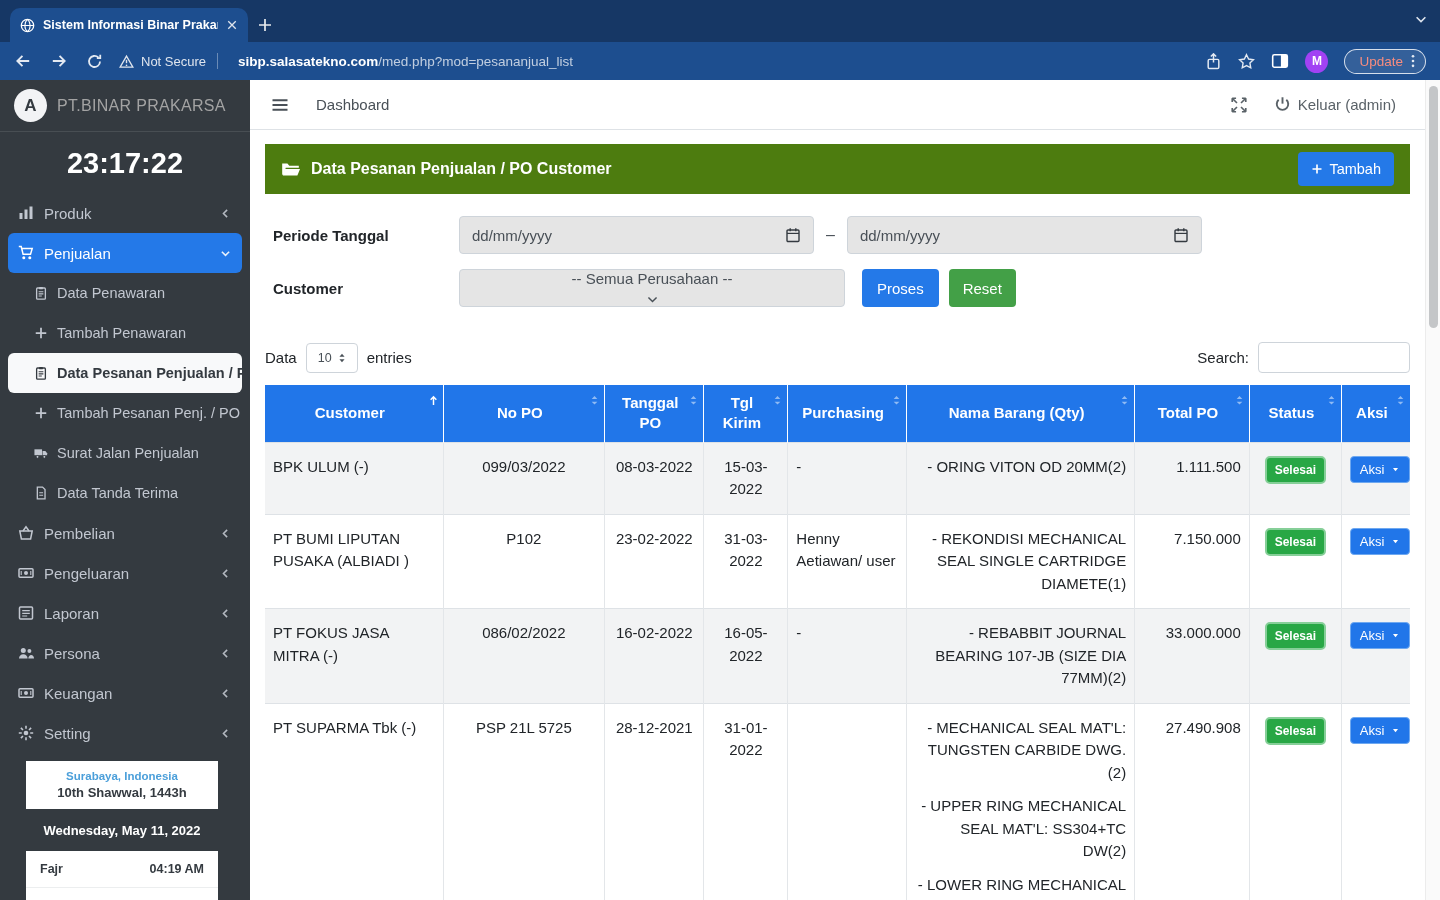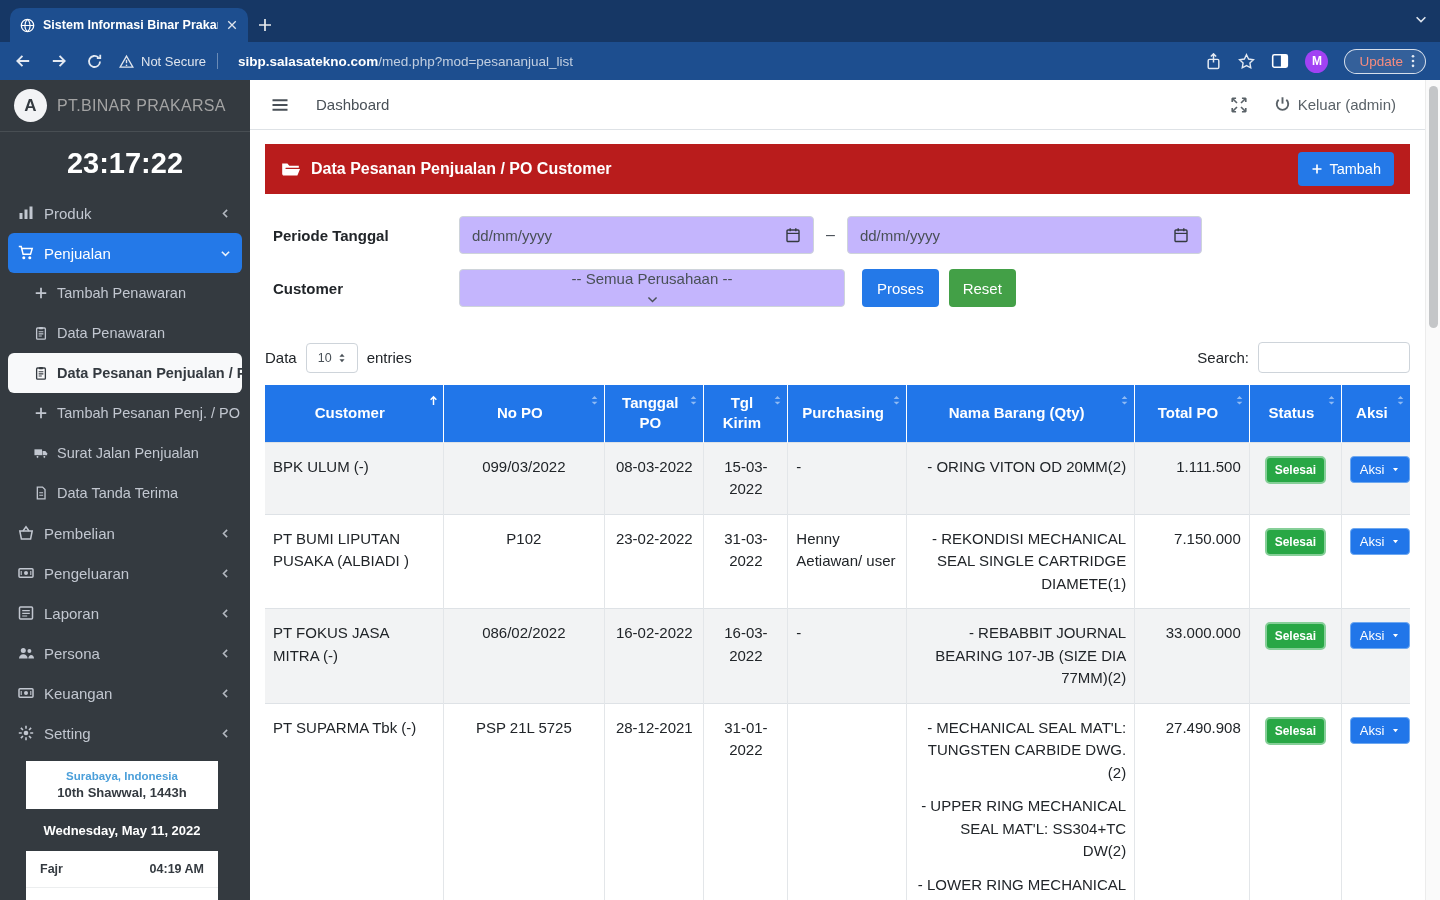"Data Pesanan Penjualan / PO Customer" .card-header { background: #b91c1c -> #4d7c0f }
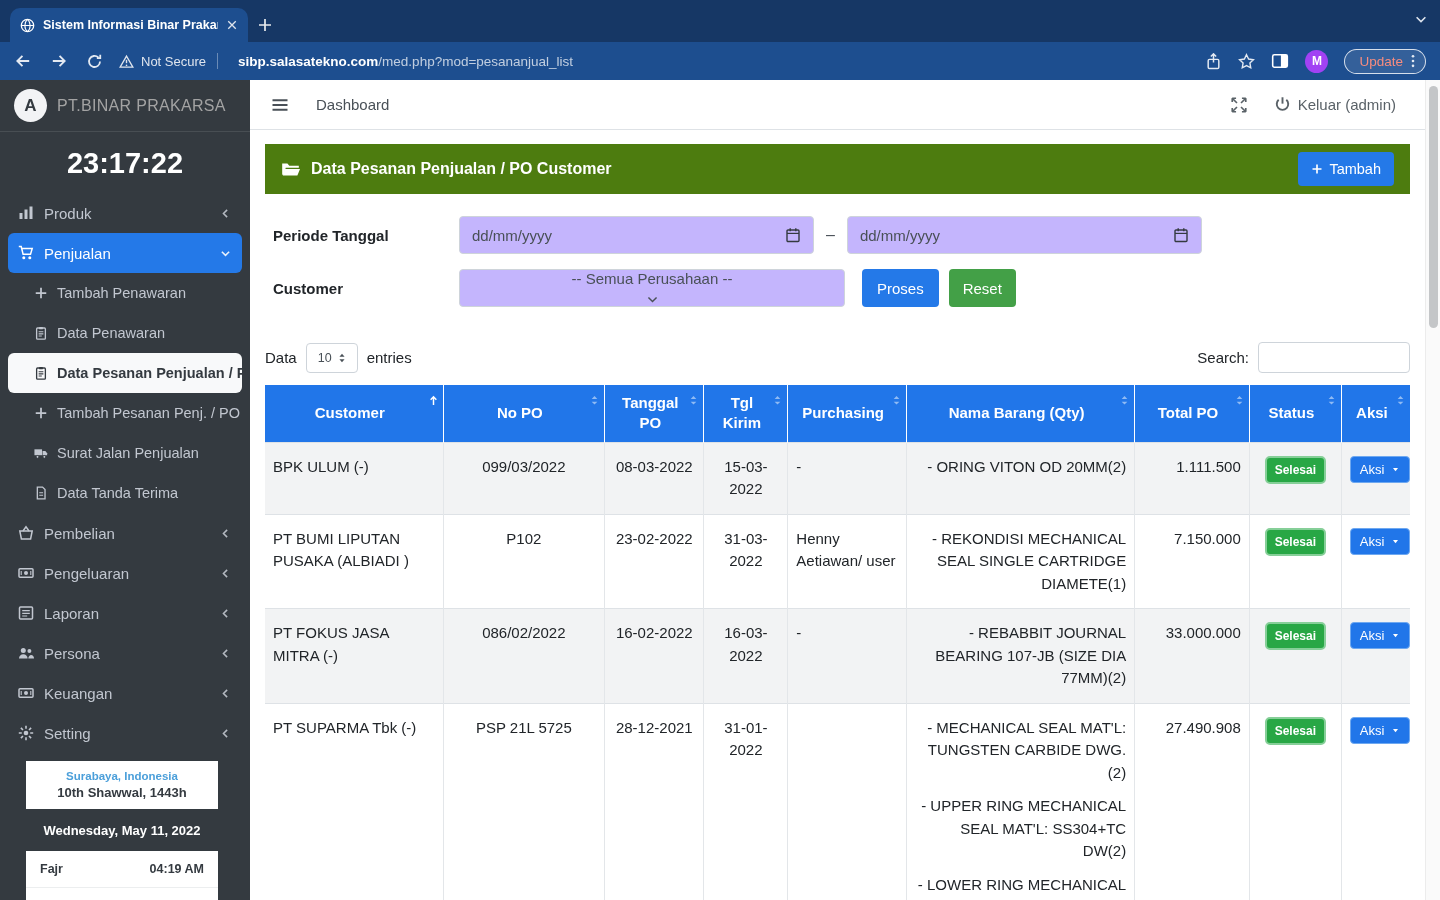"dd/mm/yyyy" .field { background: #c4b5fd -> #e5e5e5 }
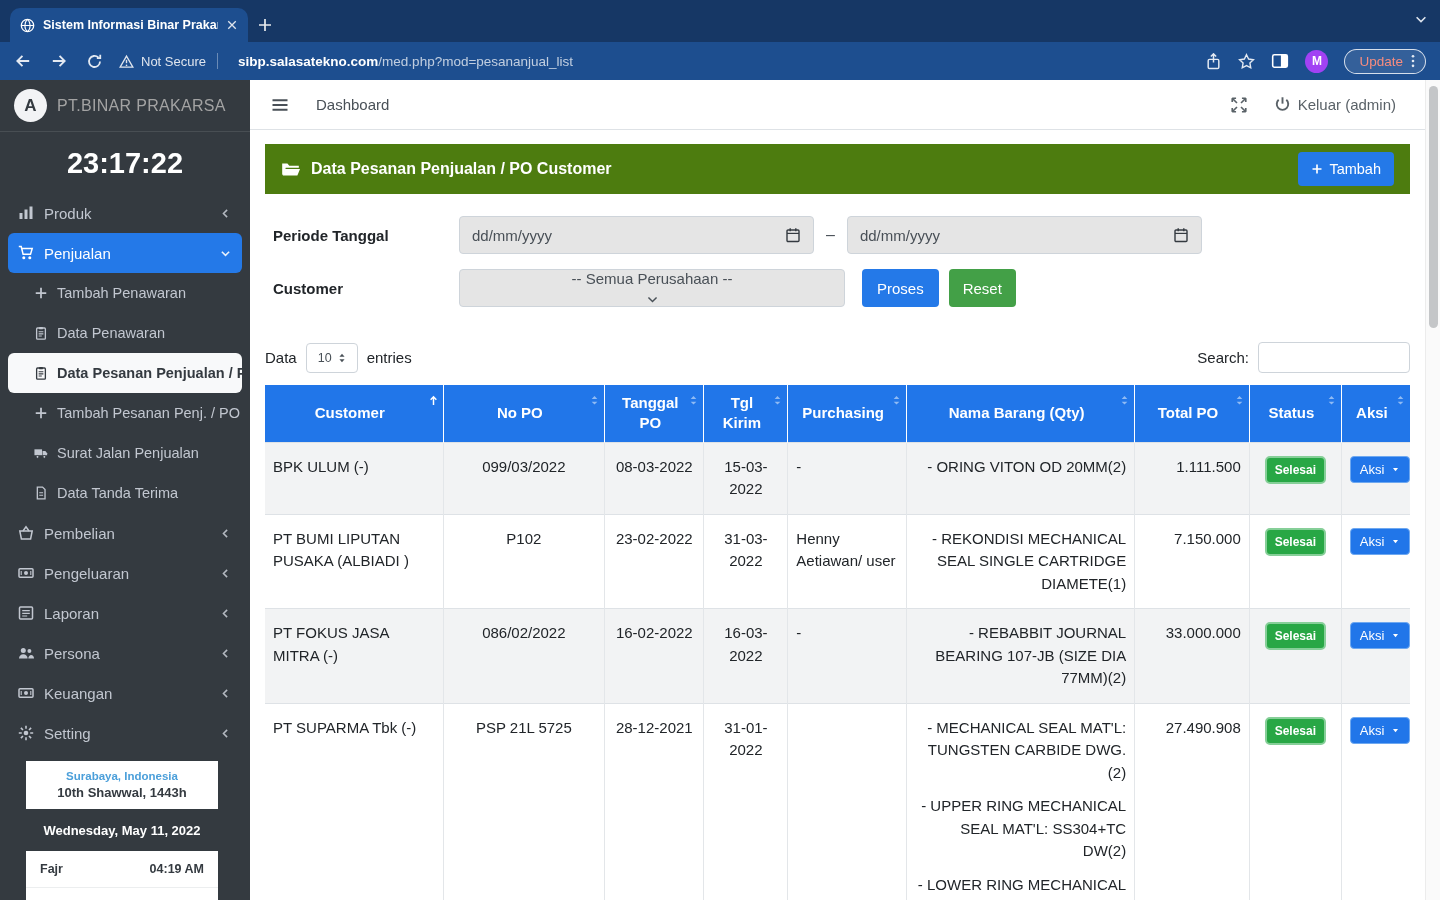"Tambah Penawaran" div.sub-item { order: before "Data Penawaran" -> after "Data Penawaran" }
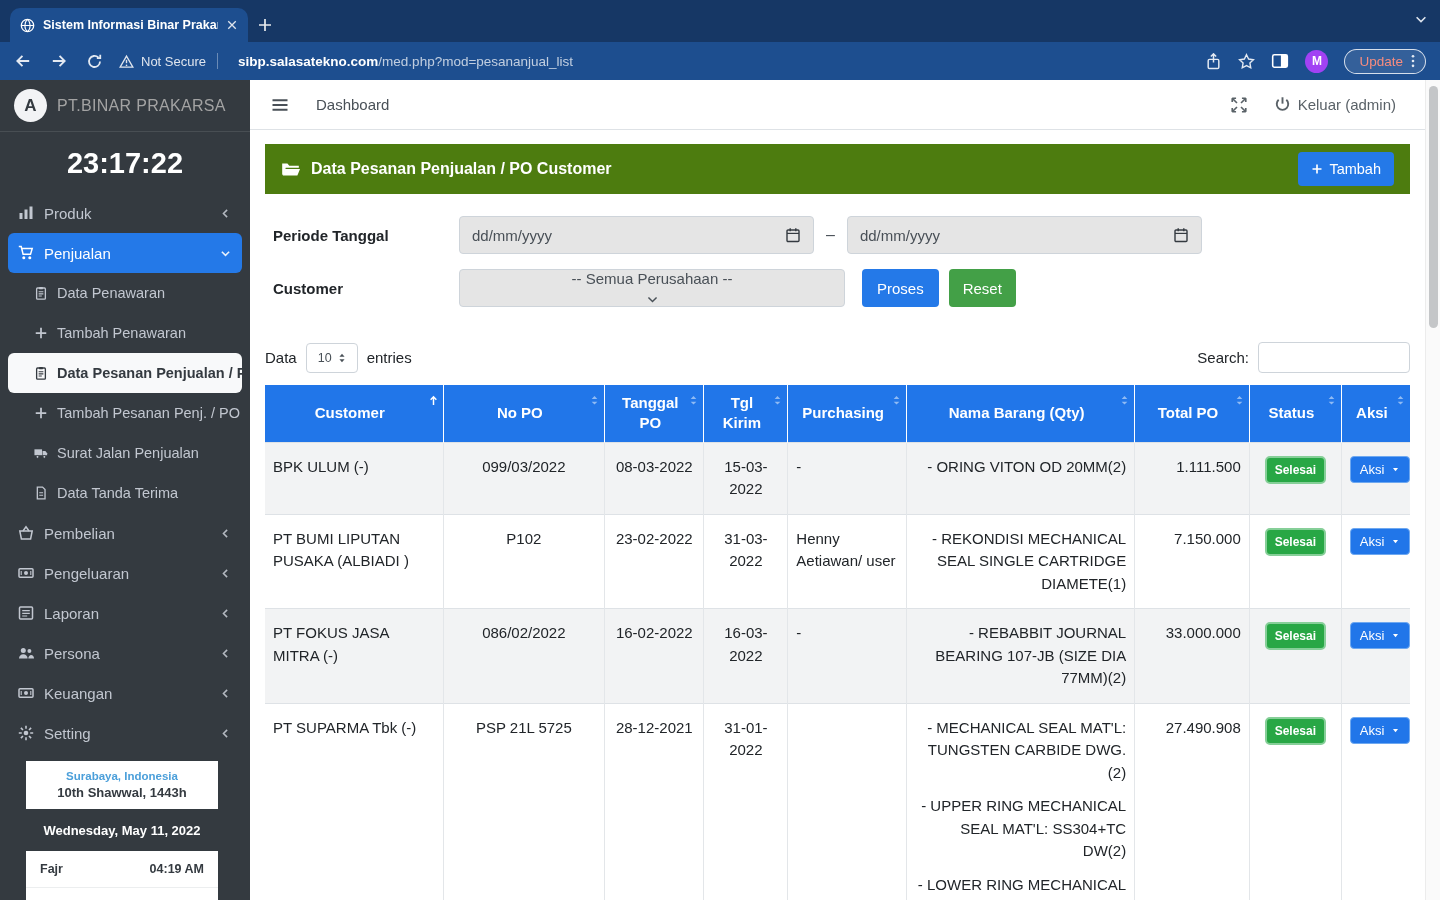"16-03-2022" td.c-center { text: 16-03-2022 -> 16-05-2022 }
